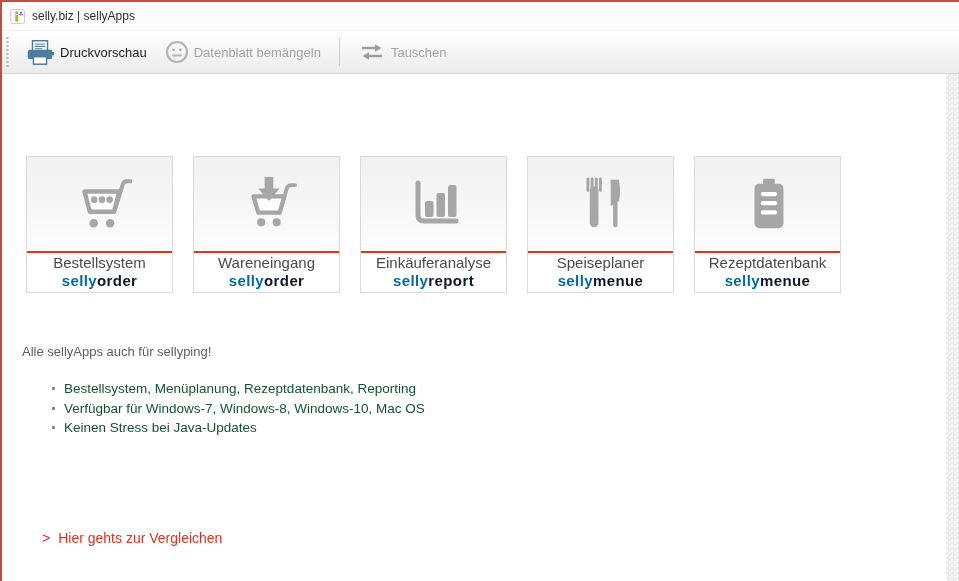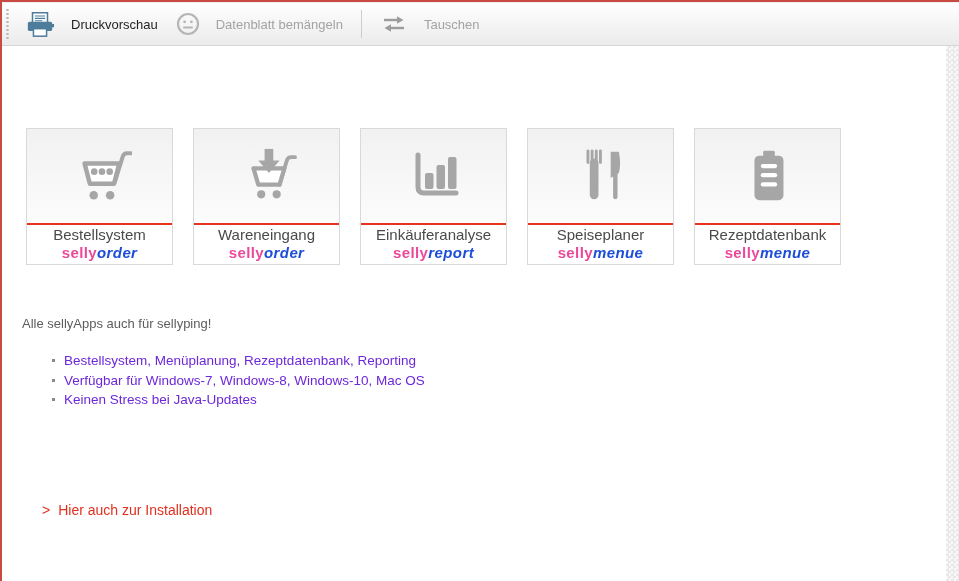"selly.biz | sellyApps" div.titlebar { html: none -> <div> <span> <svg> <rect></rect> <rect></rect> <rect></rect> <circle></circle> <circle></circle> <circle></circle> </svg> </span> <span>selly.biz | sellyApps</span> </div> }
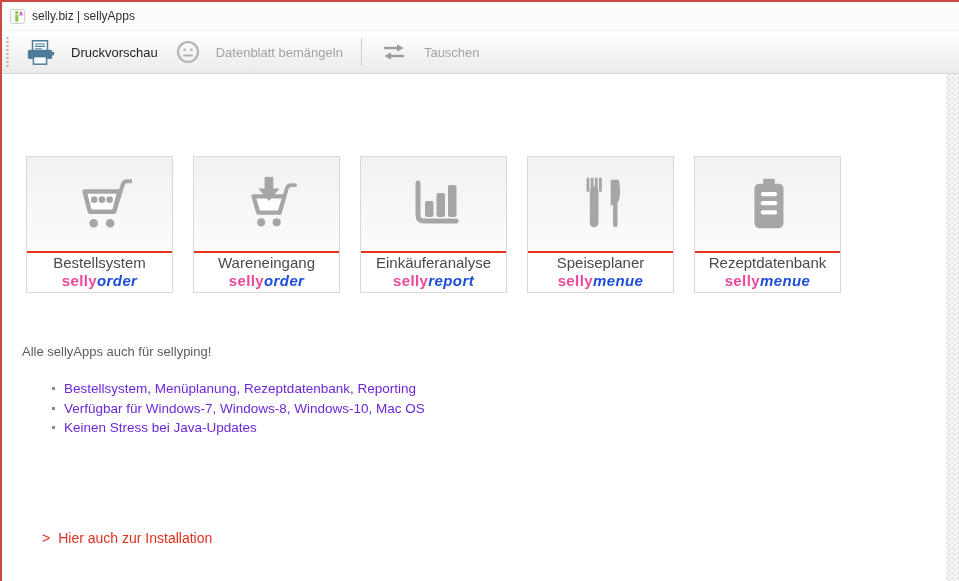"Druckvorschau" .tbtn { gap: 16px -> 5px }
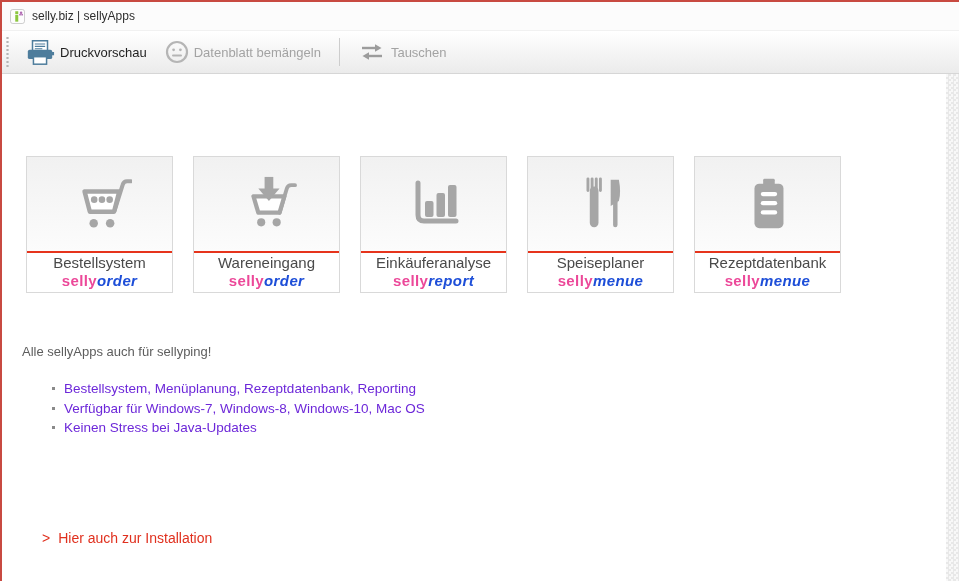"selly" .brand .pre { color: #ec4899 -> #0369a1 }
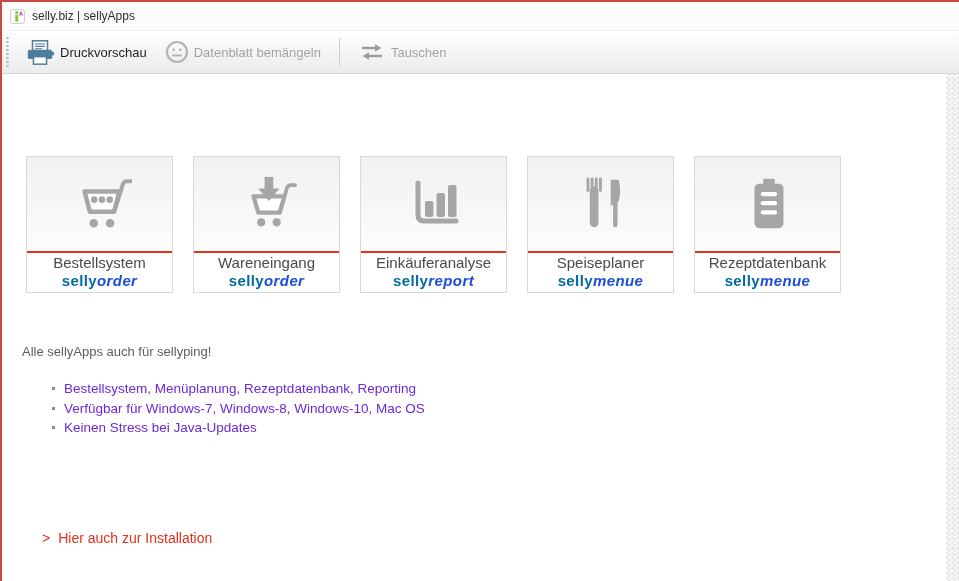"order" .brand .suf { color: #1d4ed8 -> #0f172a; font-style: italic -> none }
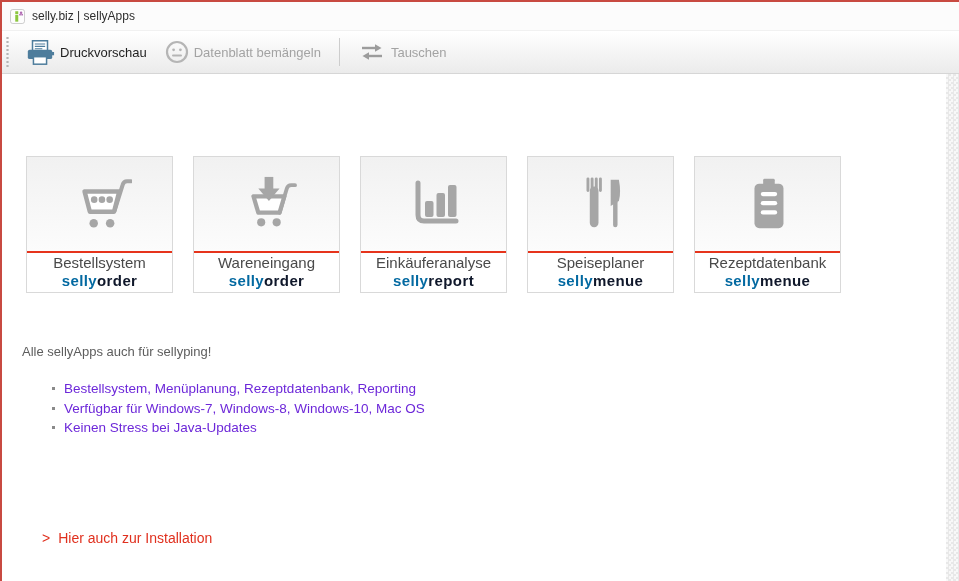"Bestellsystem, Menüplanung," .bullets li { color: #6d28d9 -> #14532d }
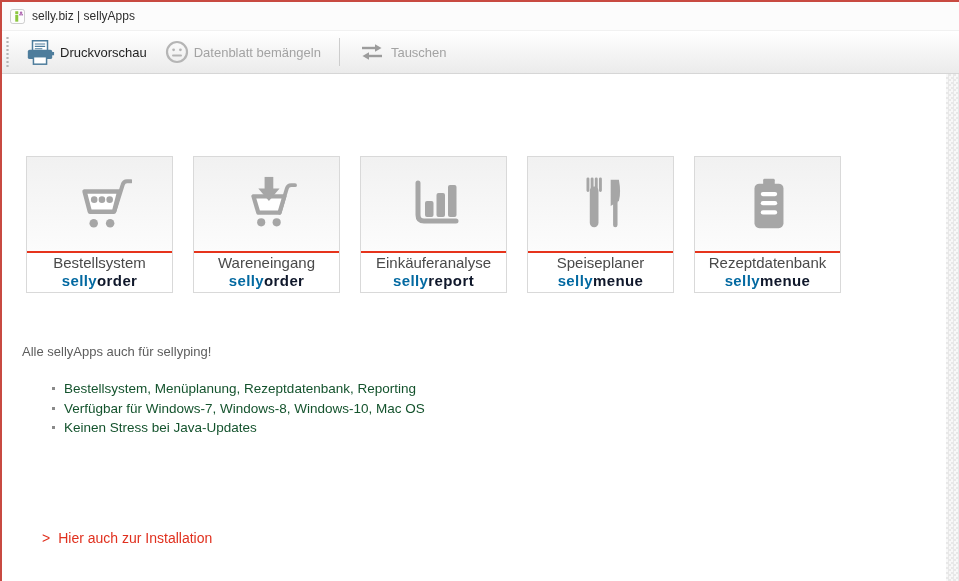"Hier auch zur Installation" span { text: auch zur Installation -> gehts zur Vergleichen }
